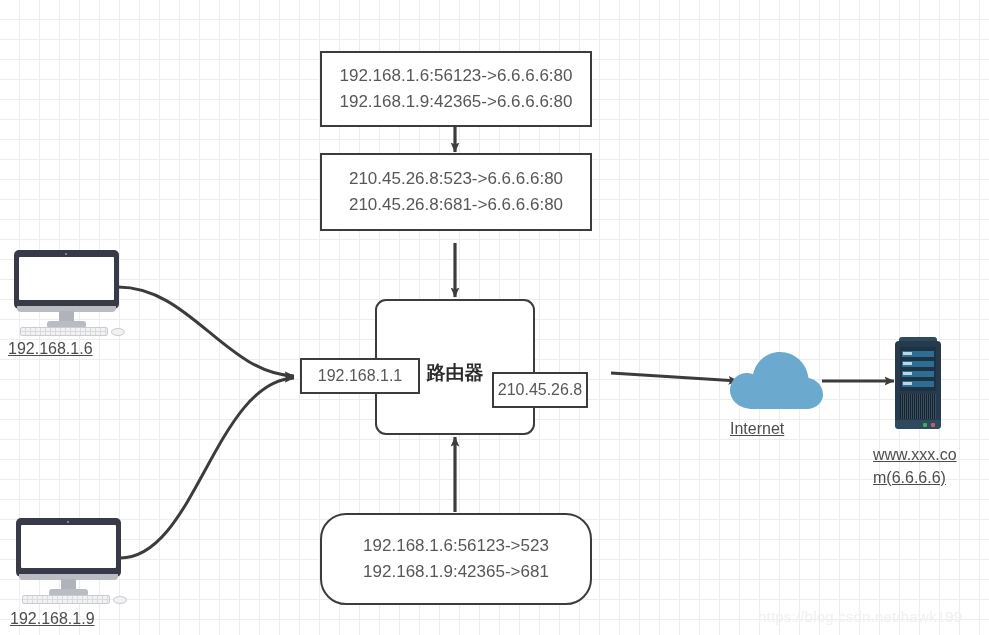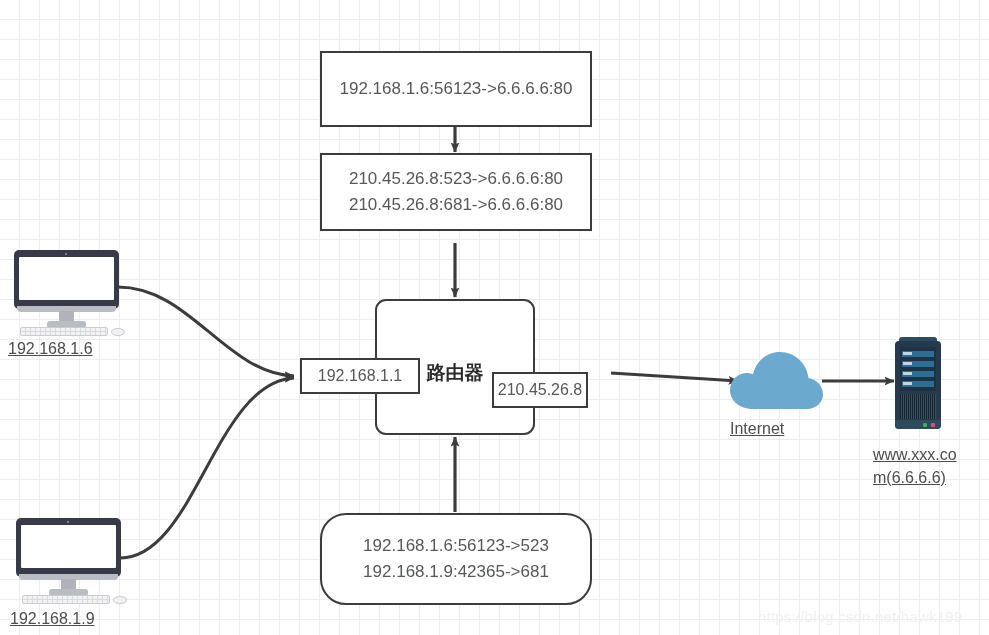"192.168.1.9:42365->6.6.6.6:80" span.line { html: none -> <span>192.168.1.9:42365-&gt;6.6.6.6:80</span> }
